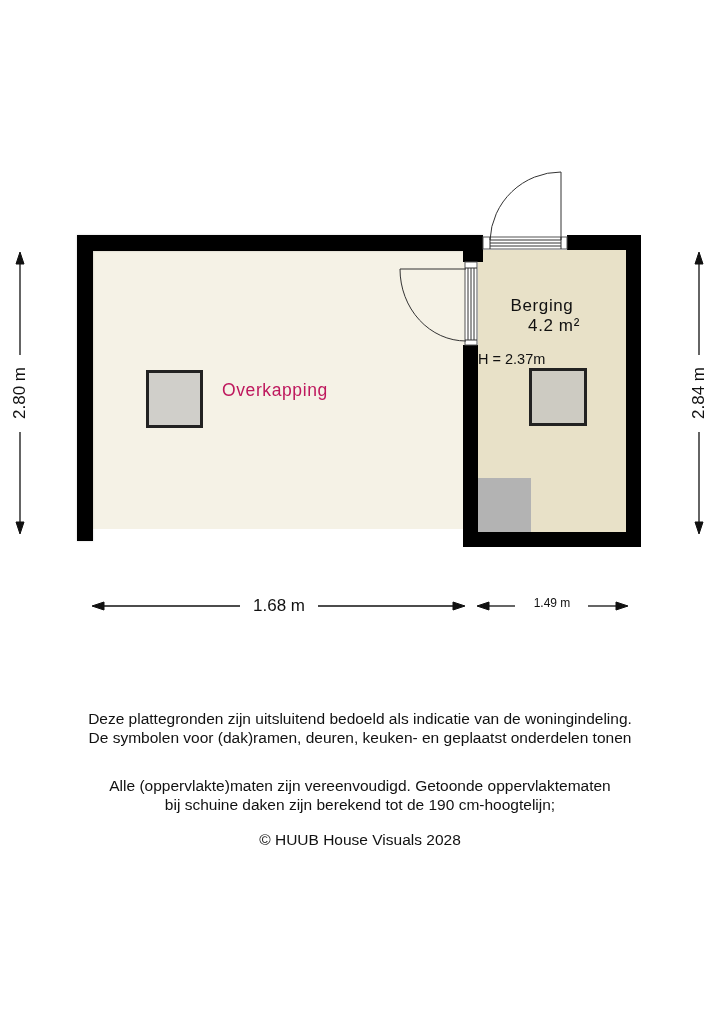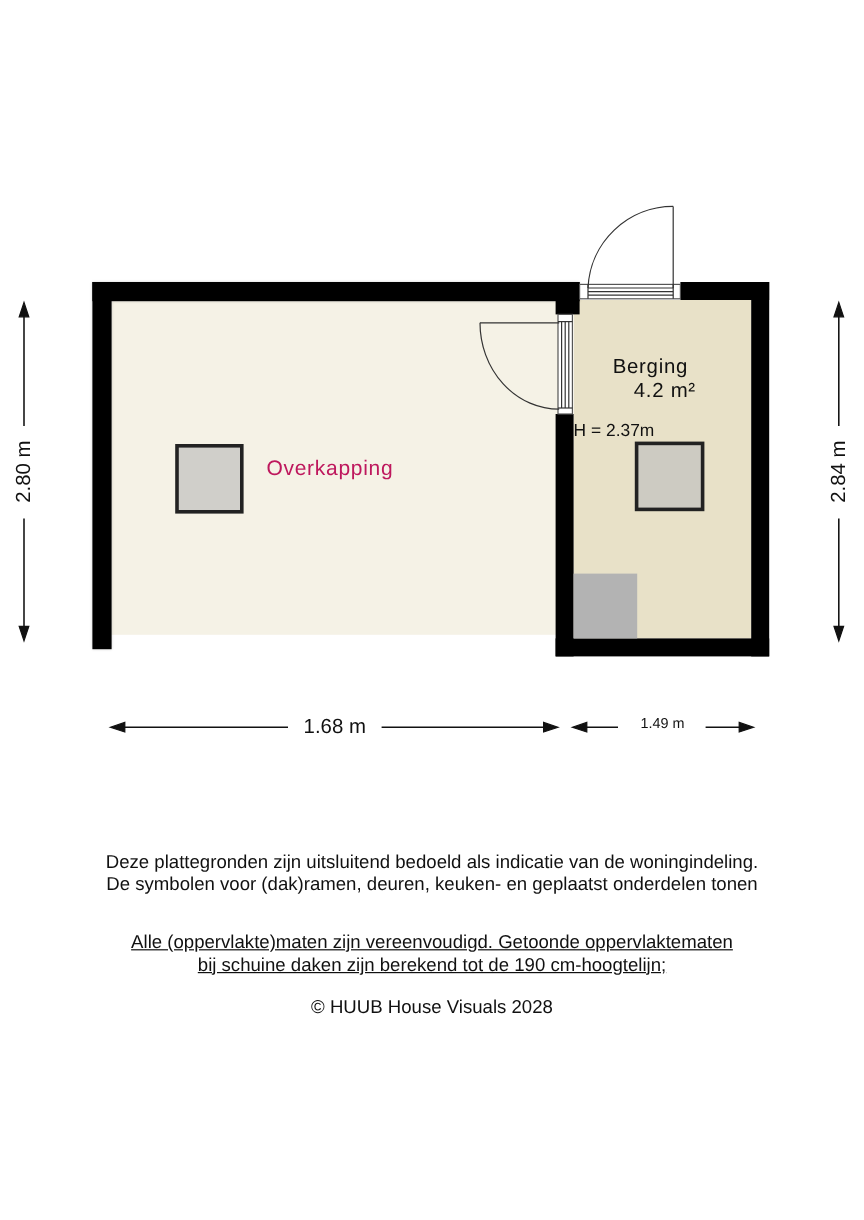"Alle (oppervlakte)maten zijn" div.disclaimer { text-decoration: underline -> none }
